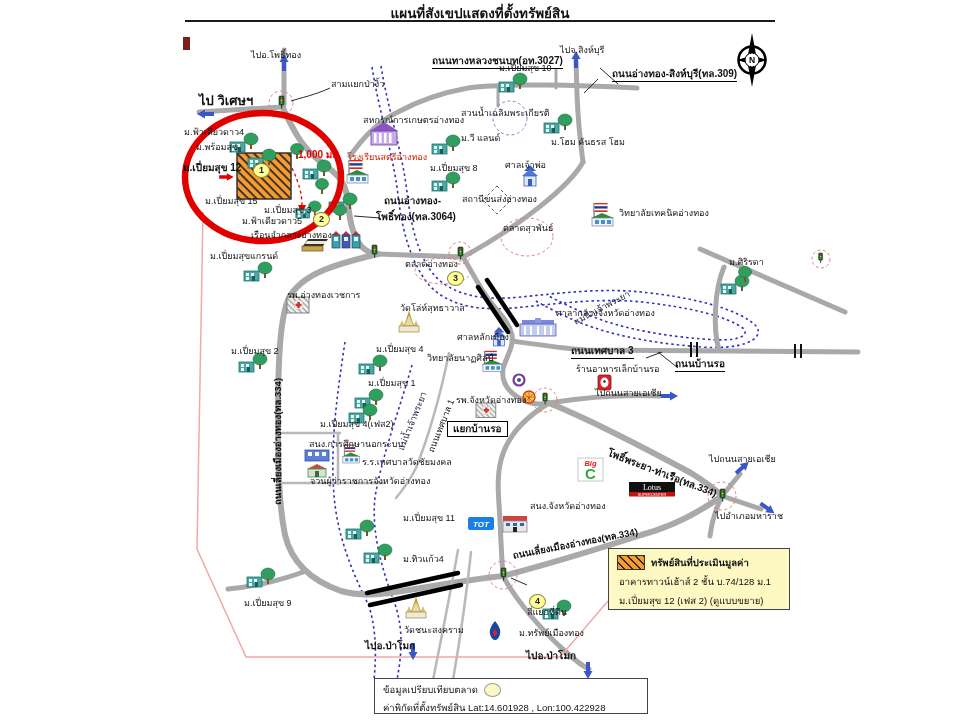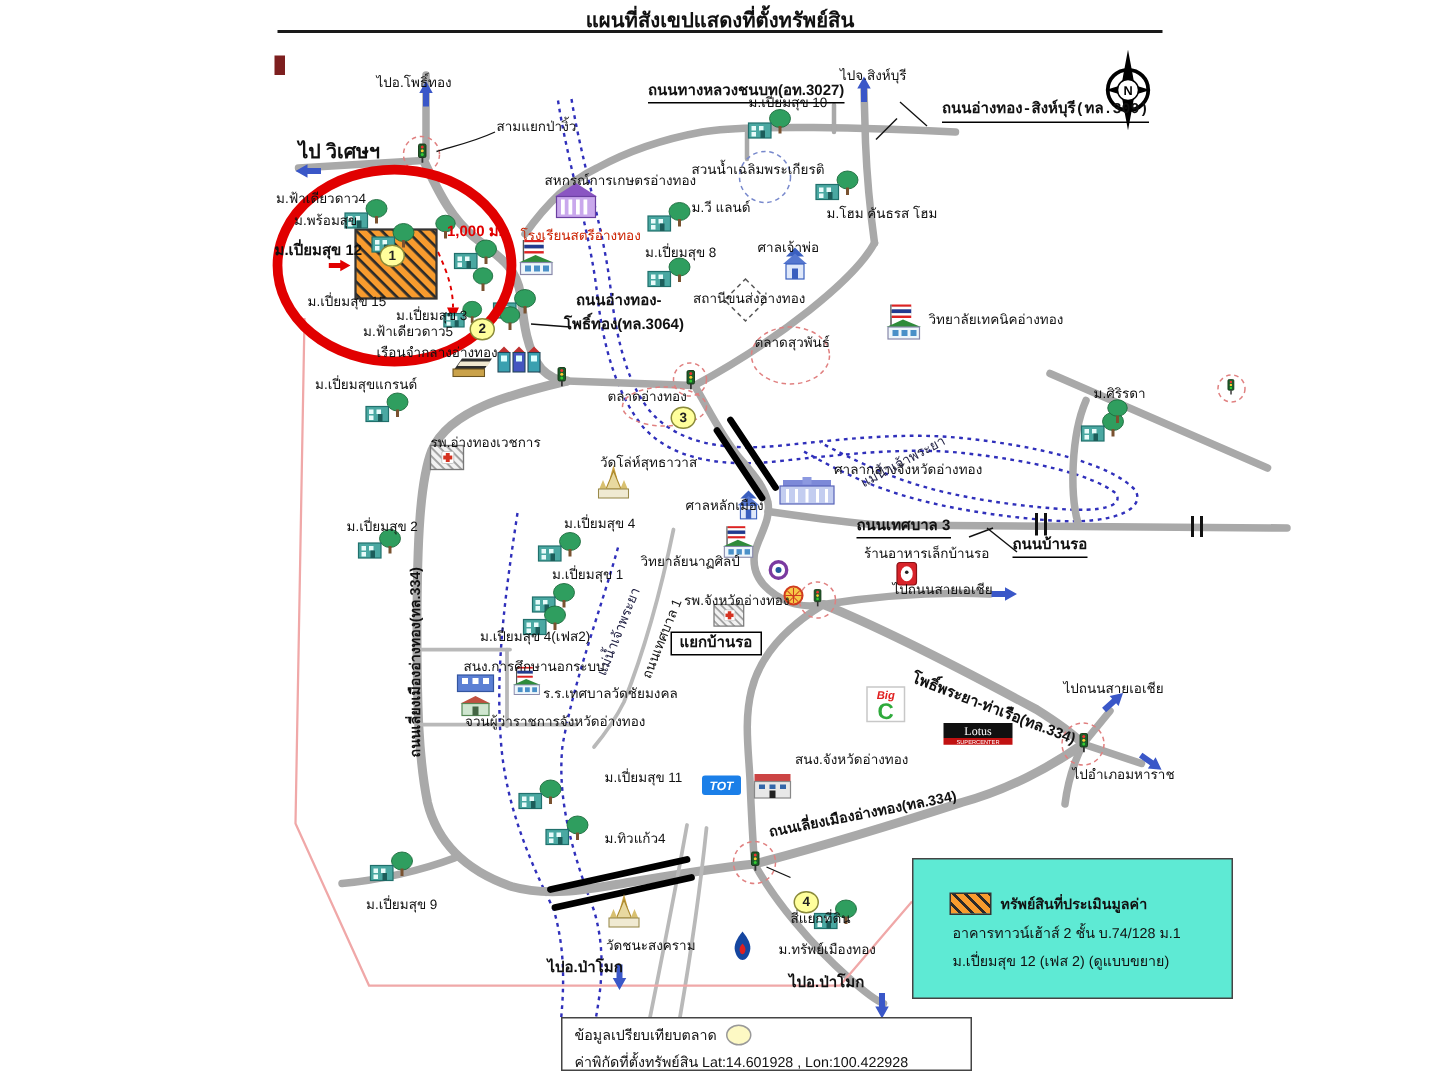"ถนนอ่างทอง-สิงห์บุรี(ทล.309)" div.lbl { font-family: Liberation Mono, monospace -> none; left: 628px -> 612px }
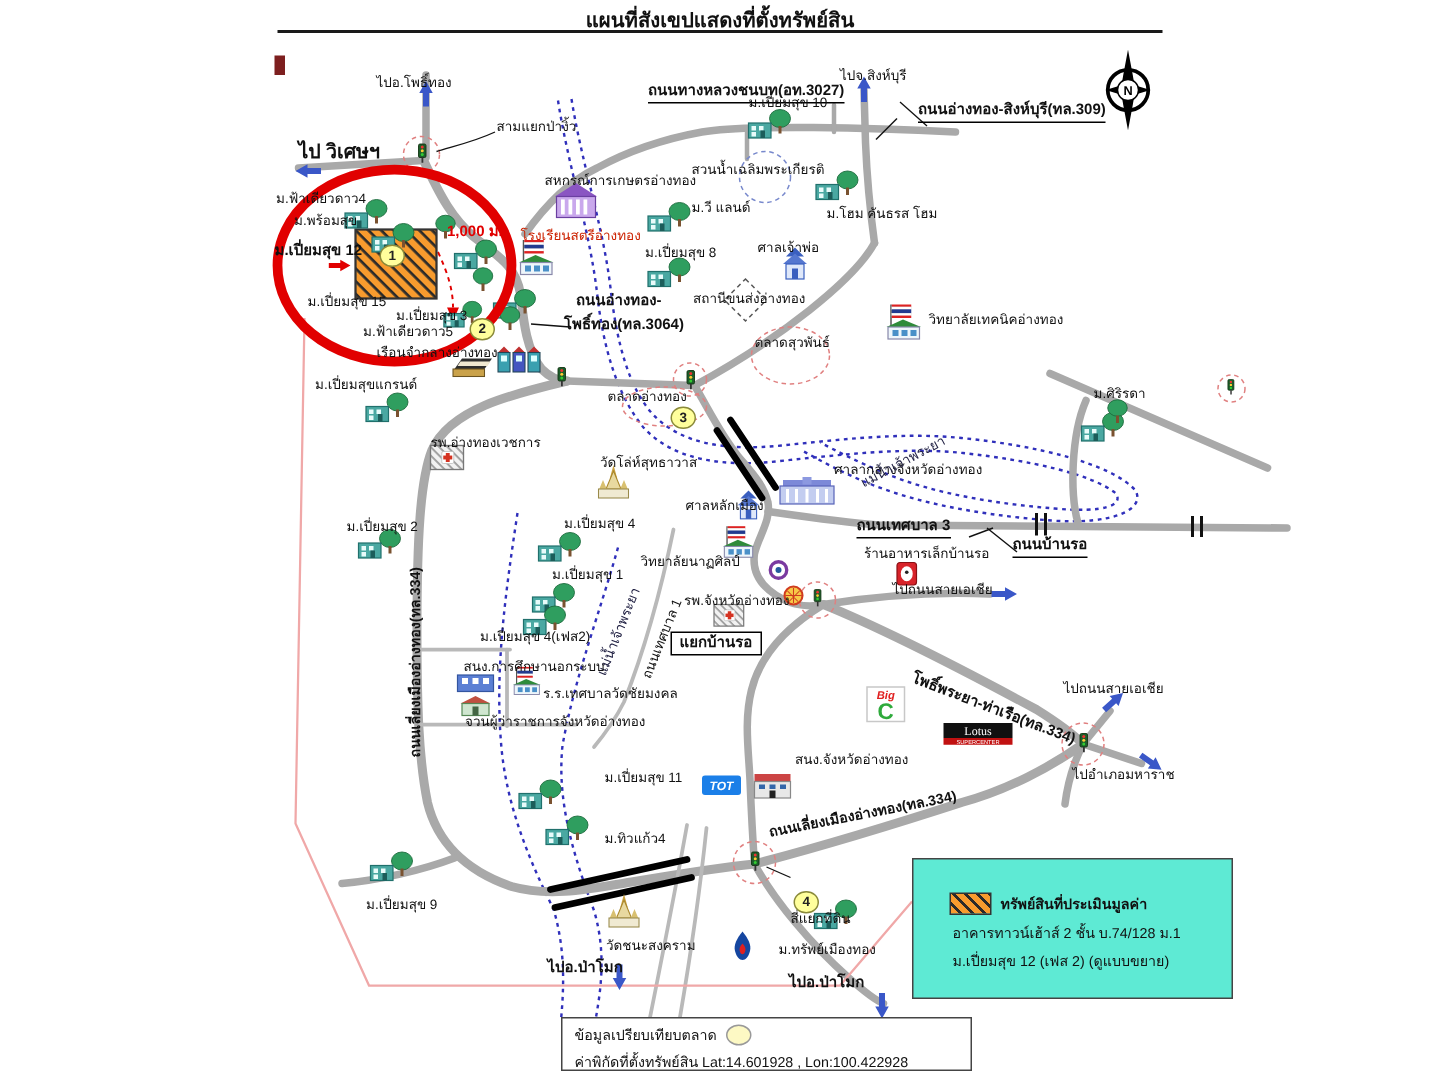"วิทยาลัยนาฏศิลป์" div.lbl { margin-top: 16px -> none }
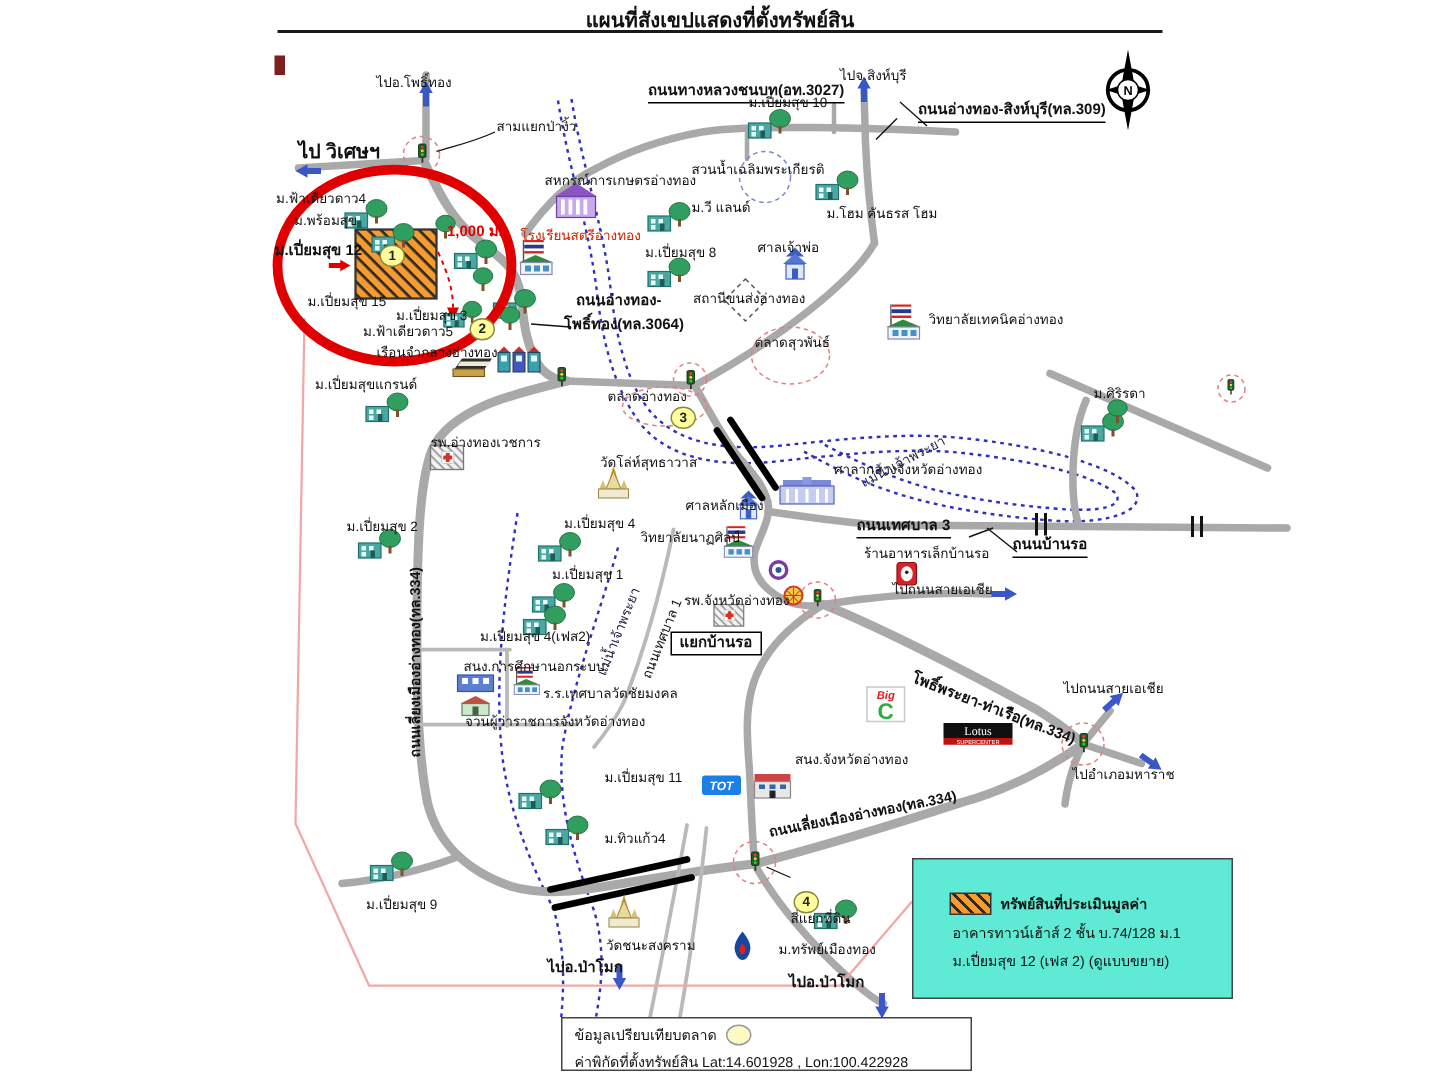"ทรัพย์สินที่ประเมินมูลค่า" .legend-box { background: #5eead4 -> #fef9c3; padding: 16px -> 0; top: 572px -> 548px }
